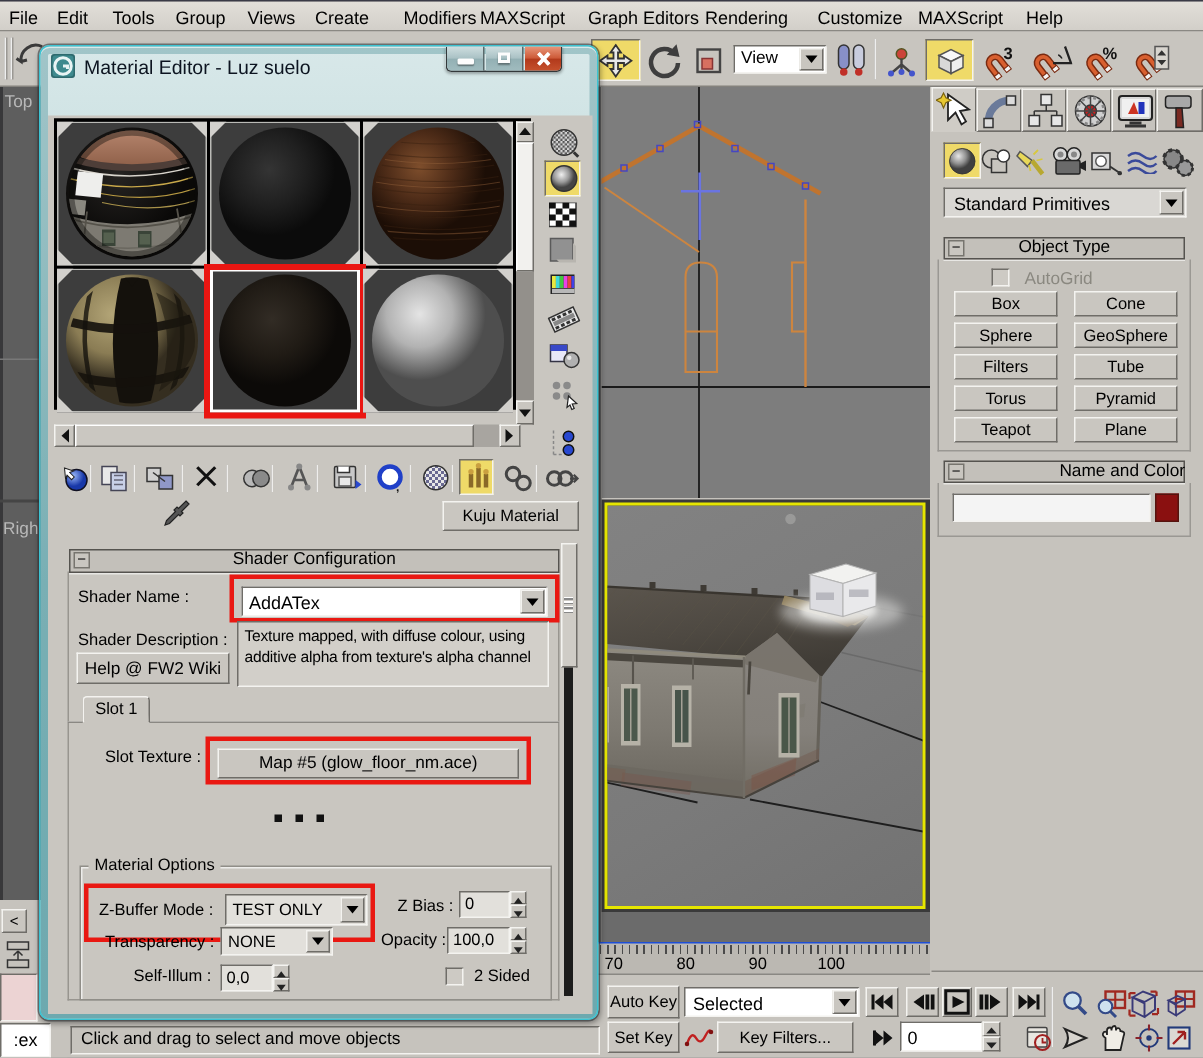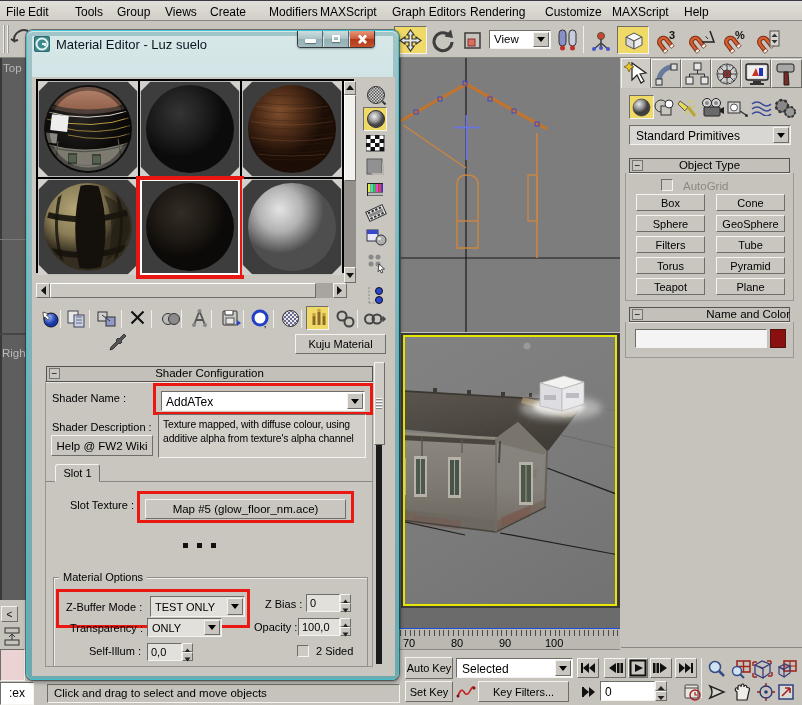"Edit" span.ab { left: 28px -> 38px }
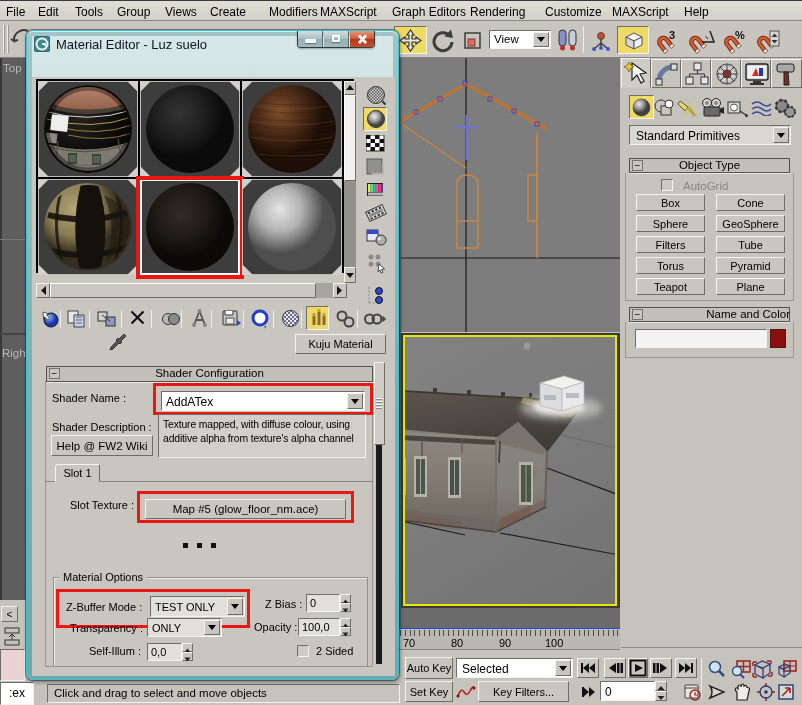"ONLY" span.ab { text: ONLY -> NONE }
